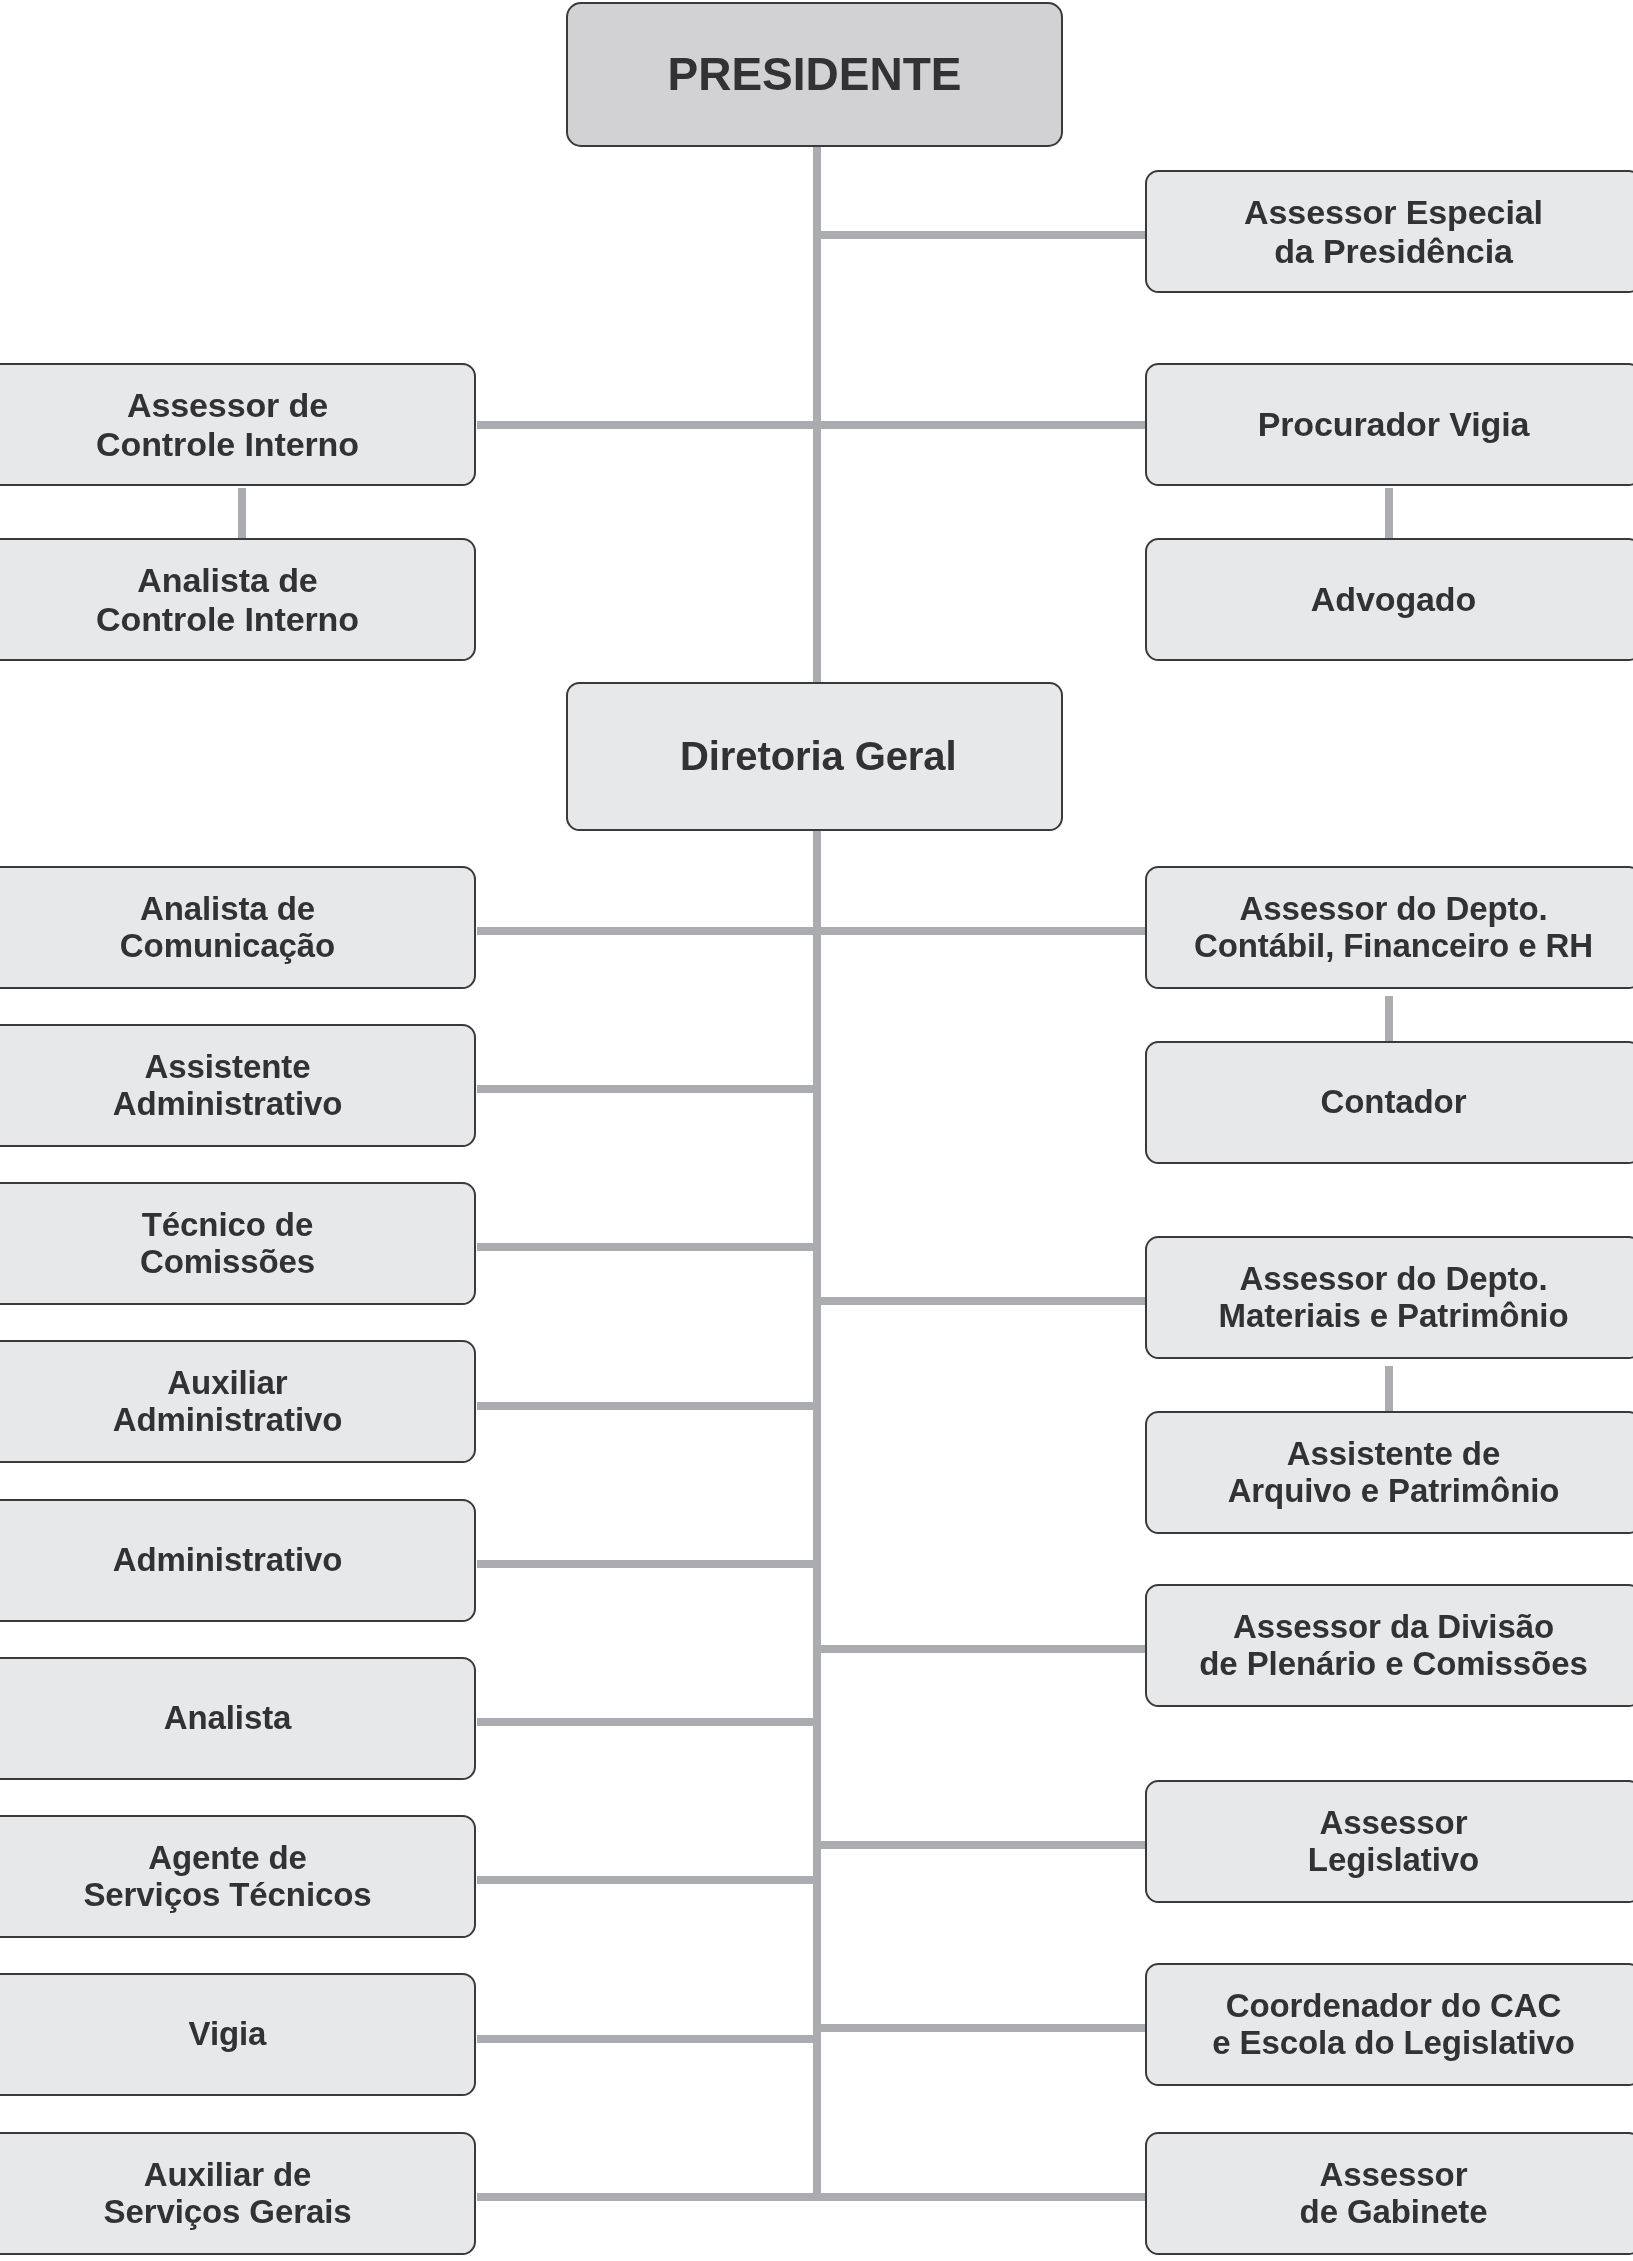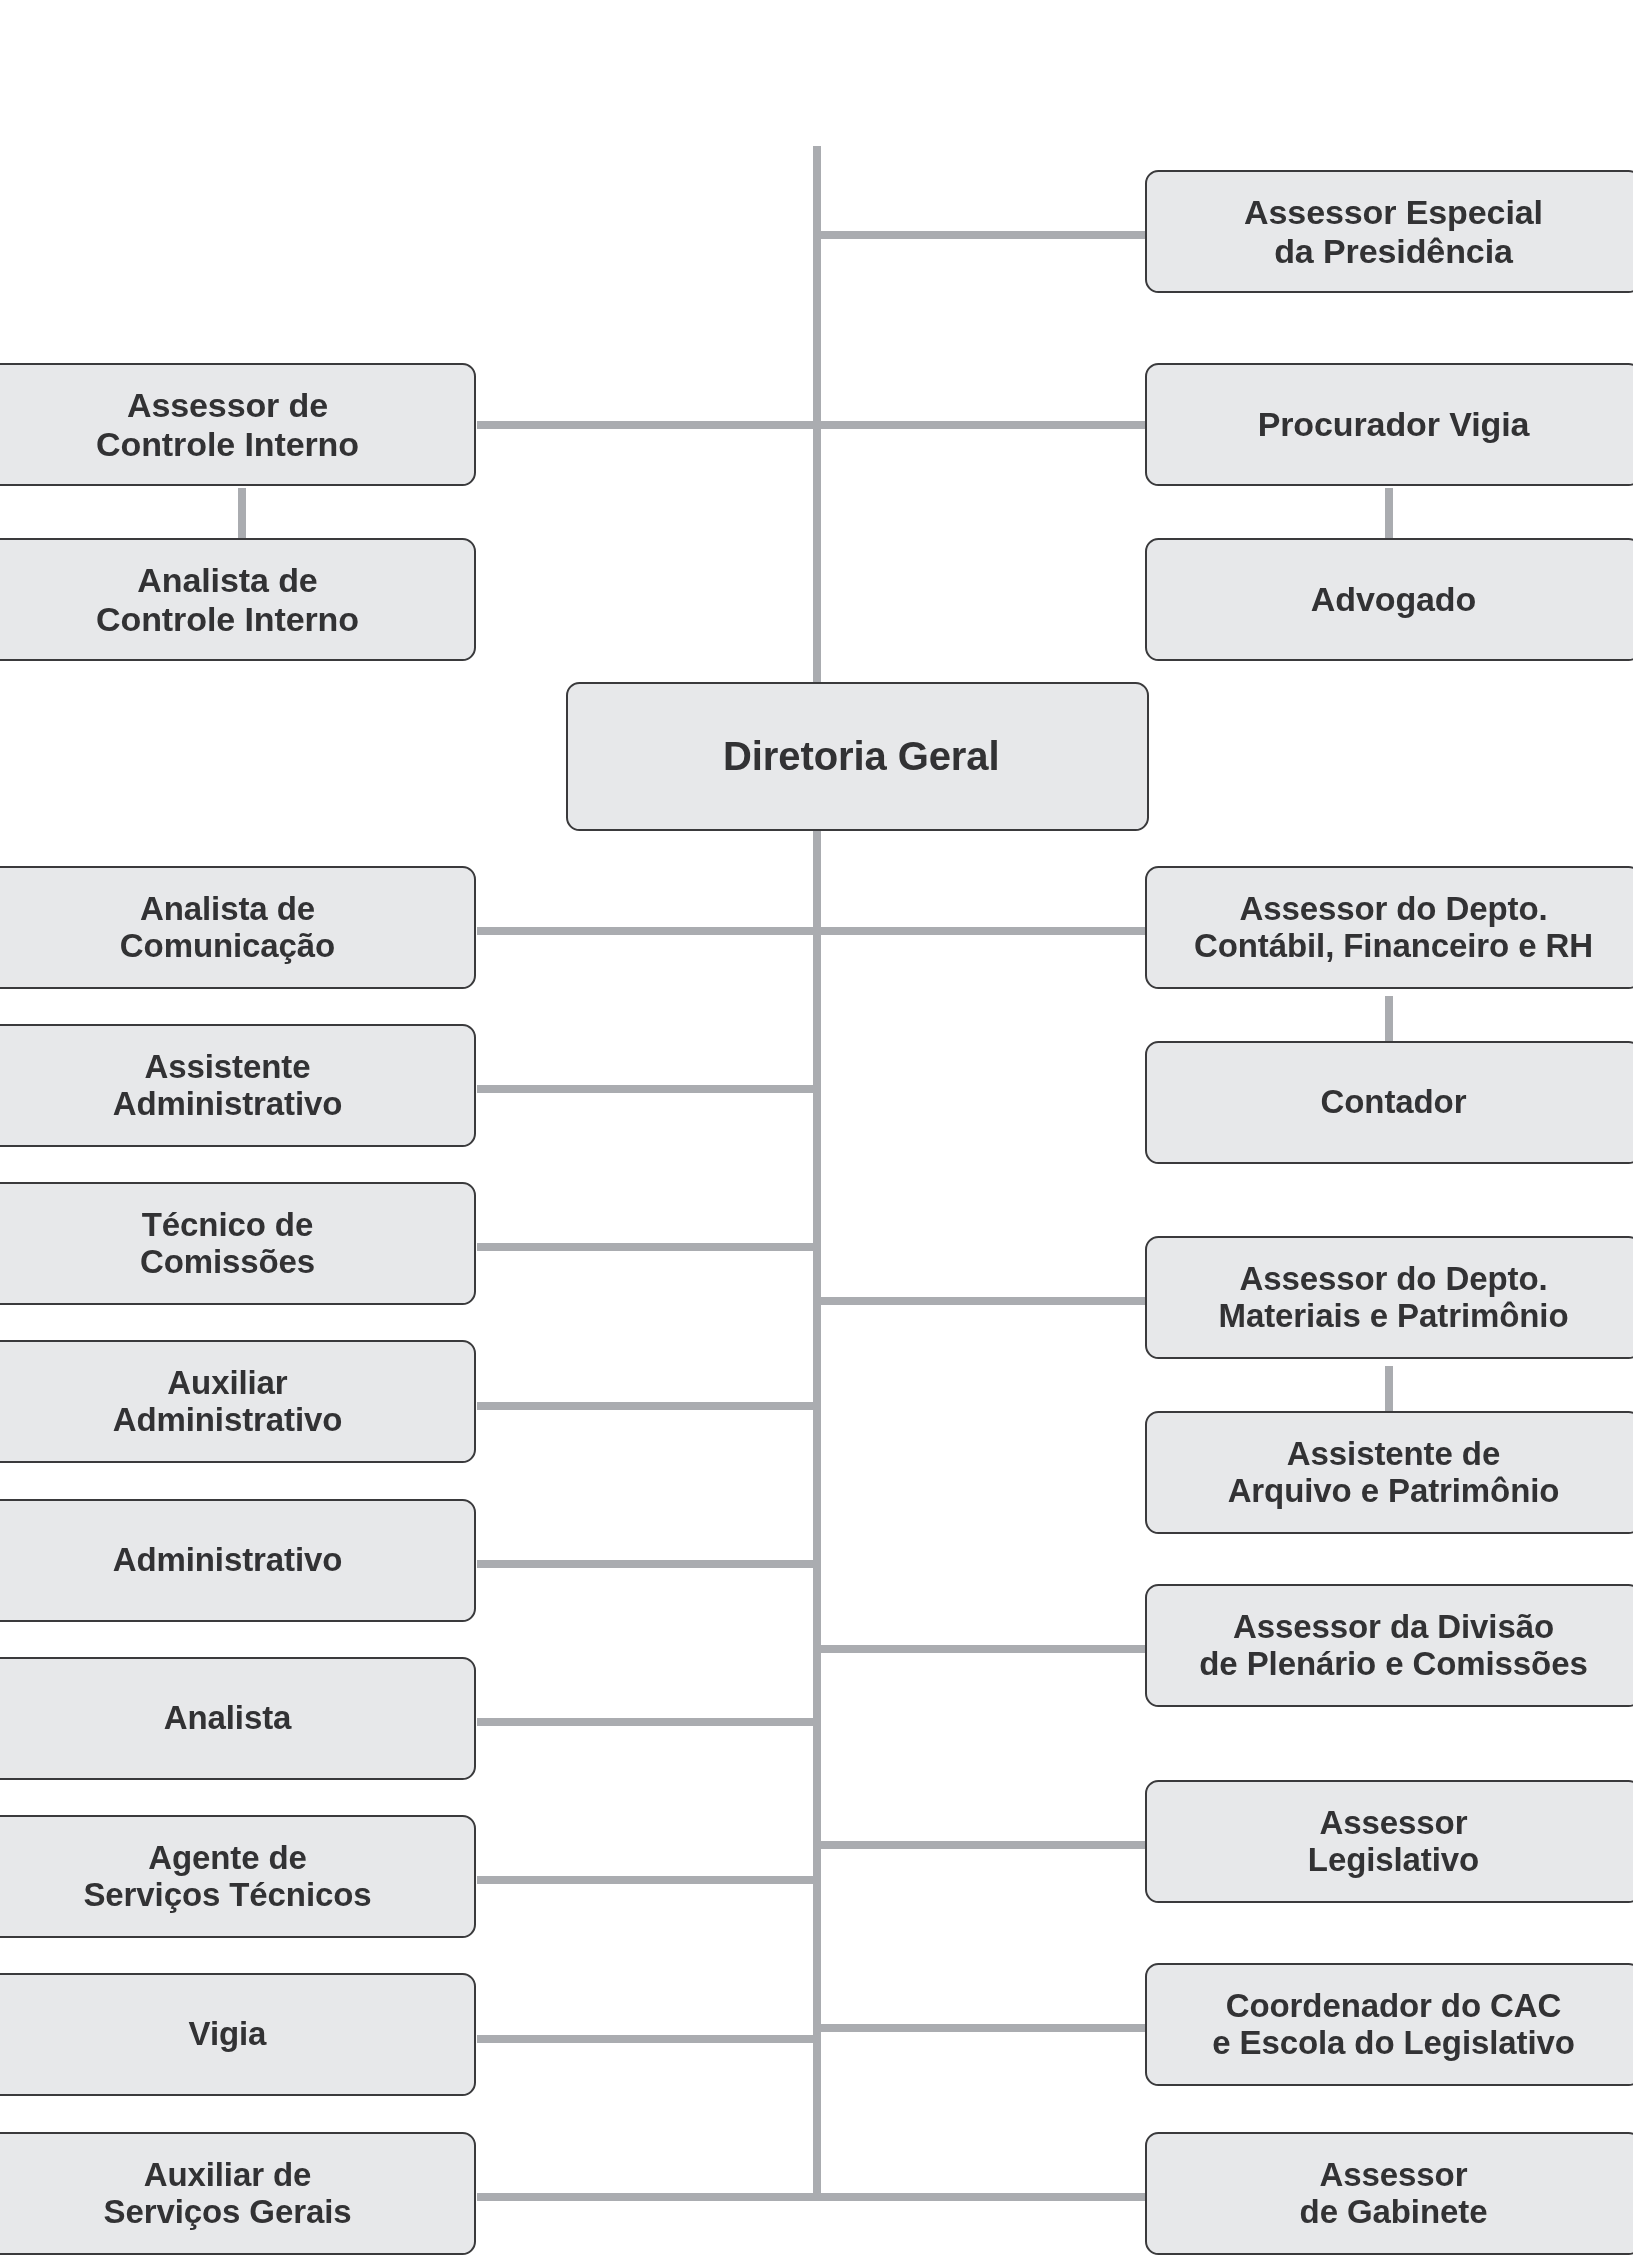"PRESIDENTE" div.node { html: none -> <div> <span>PRESIDENTE</span> </div> }
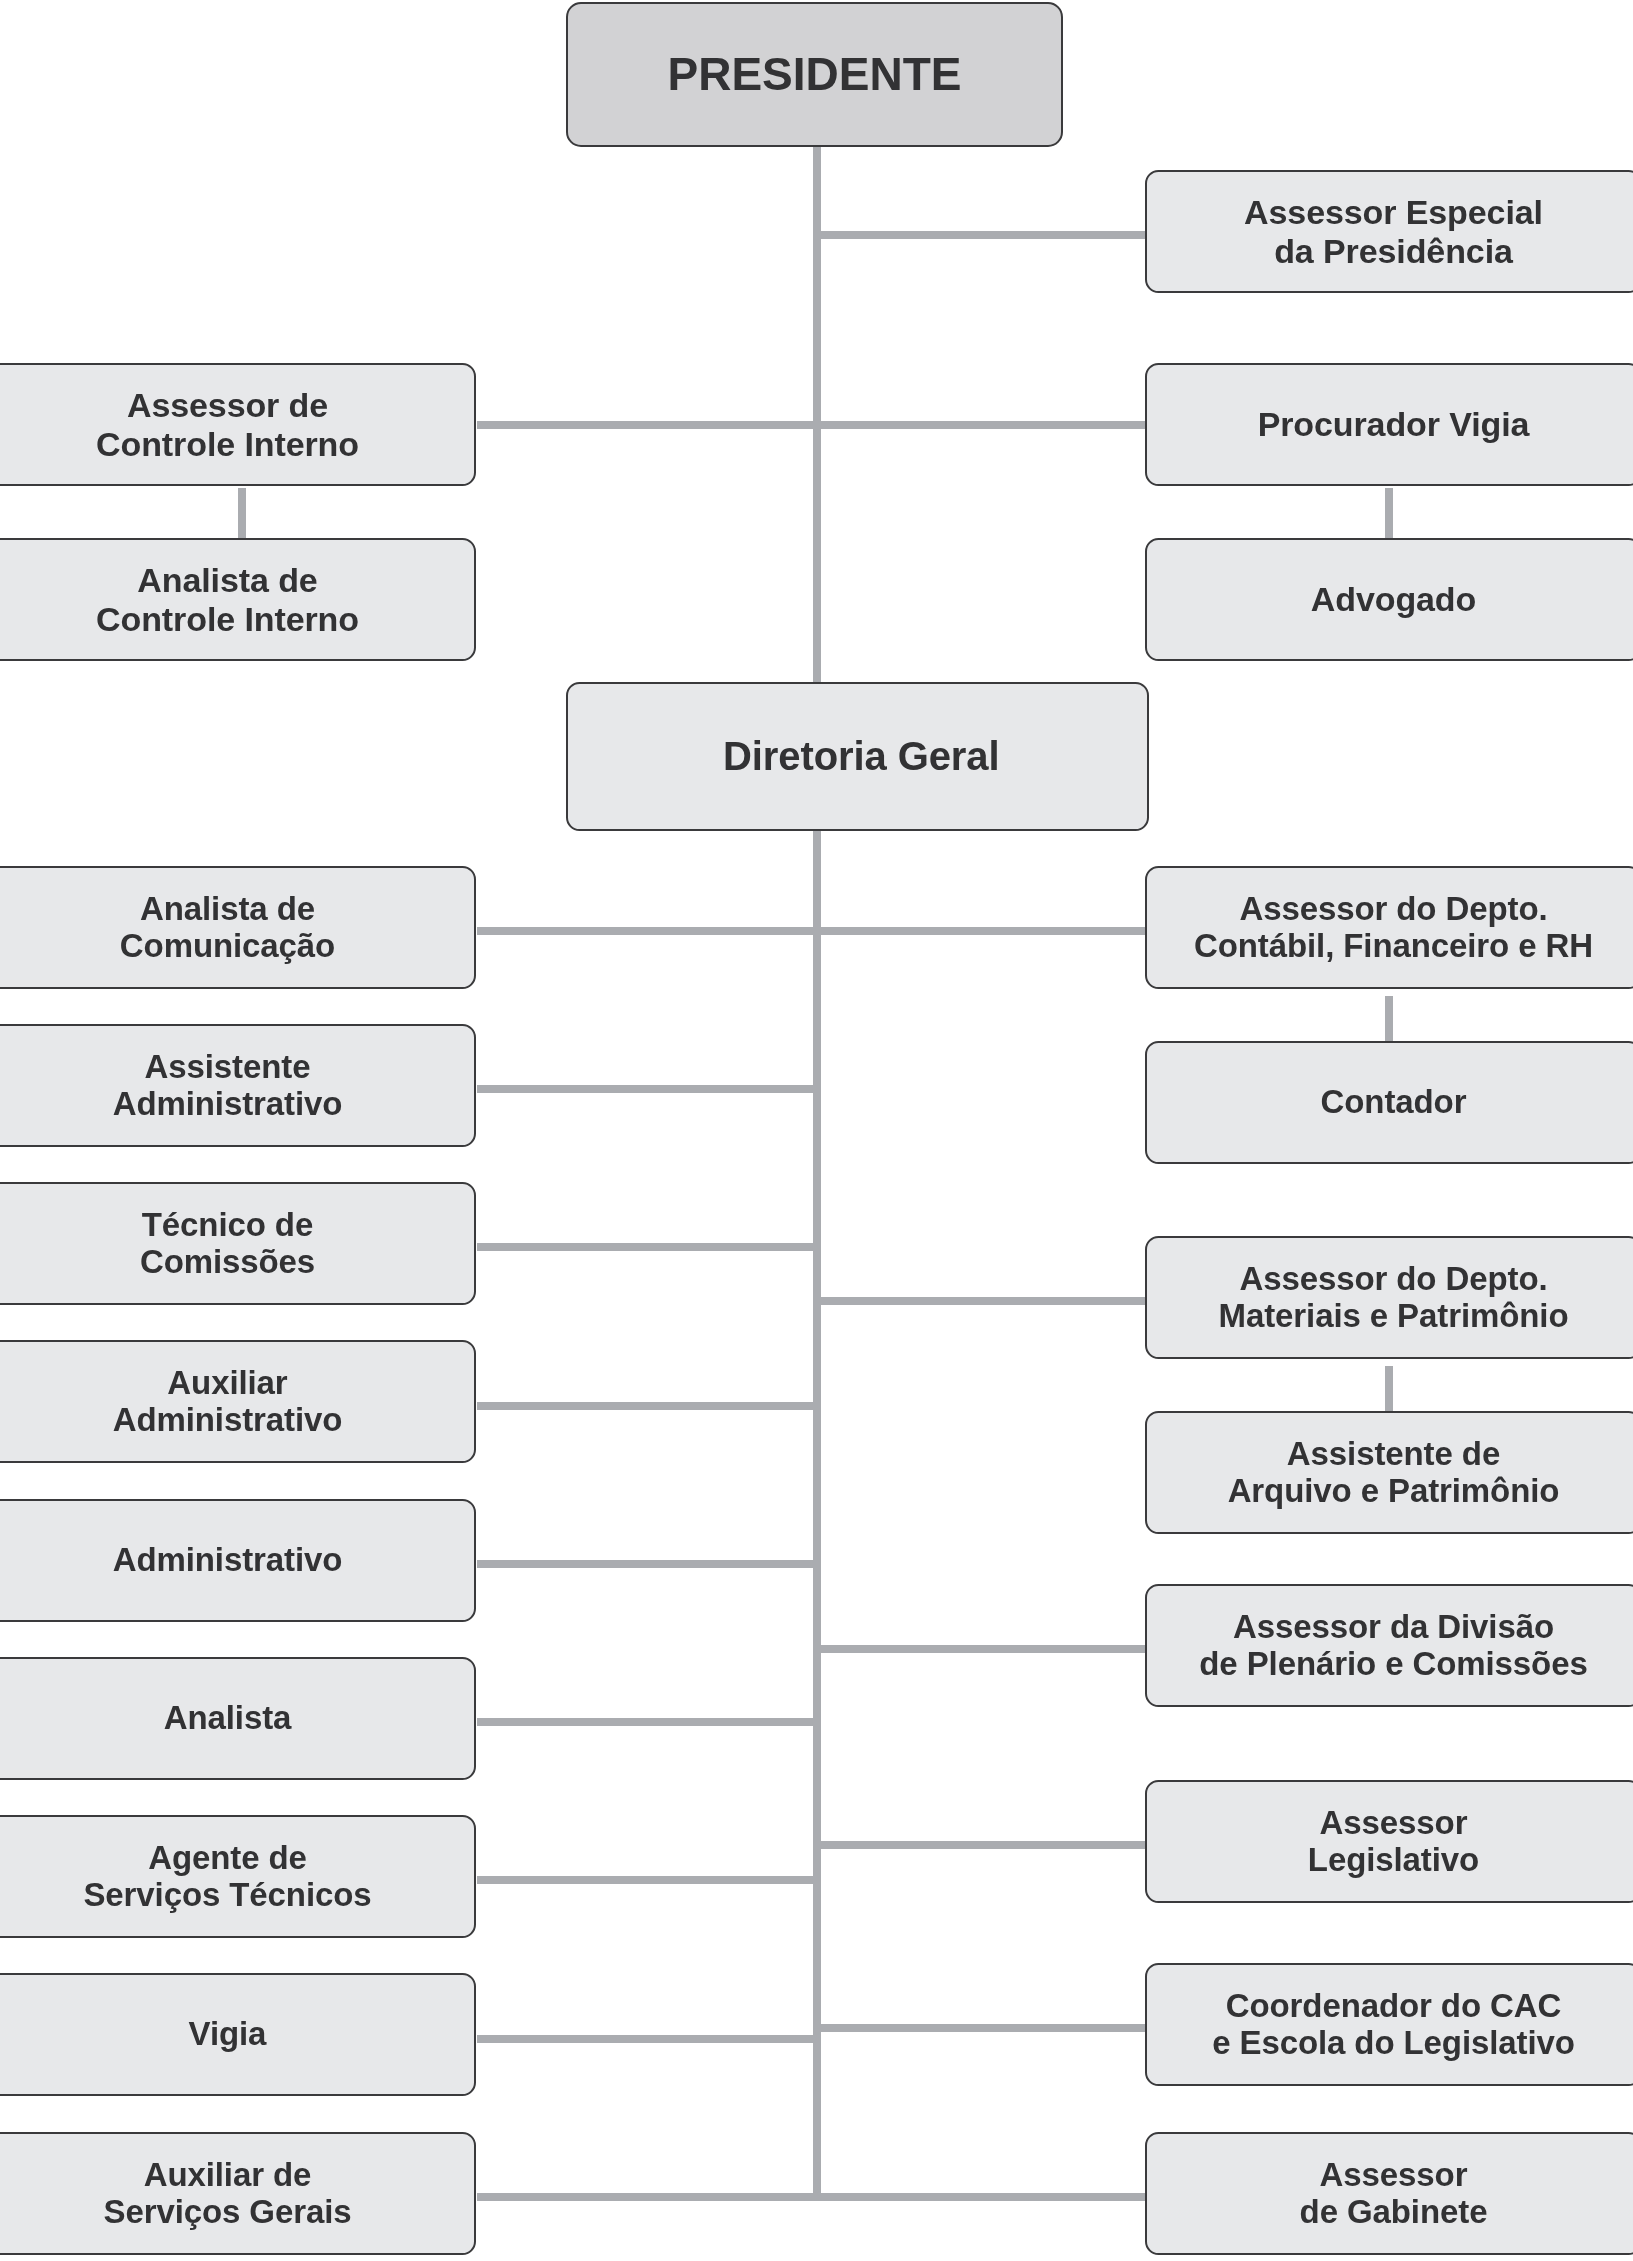"Diretoria Geral" div.node { width: 583px -> 497px }
